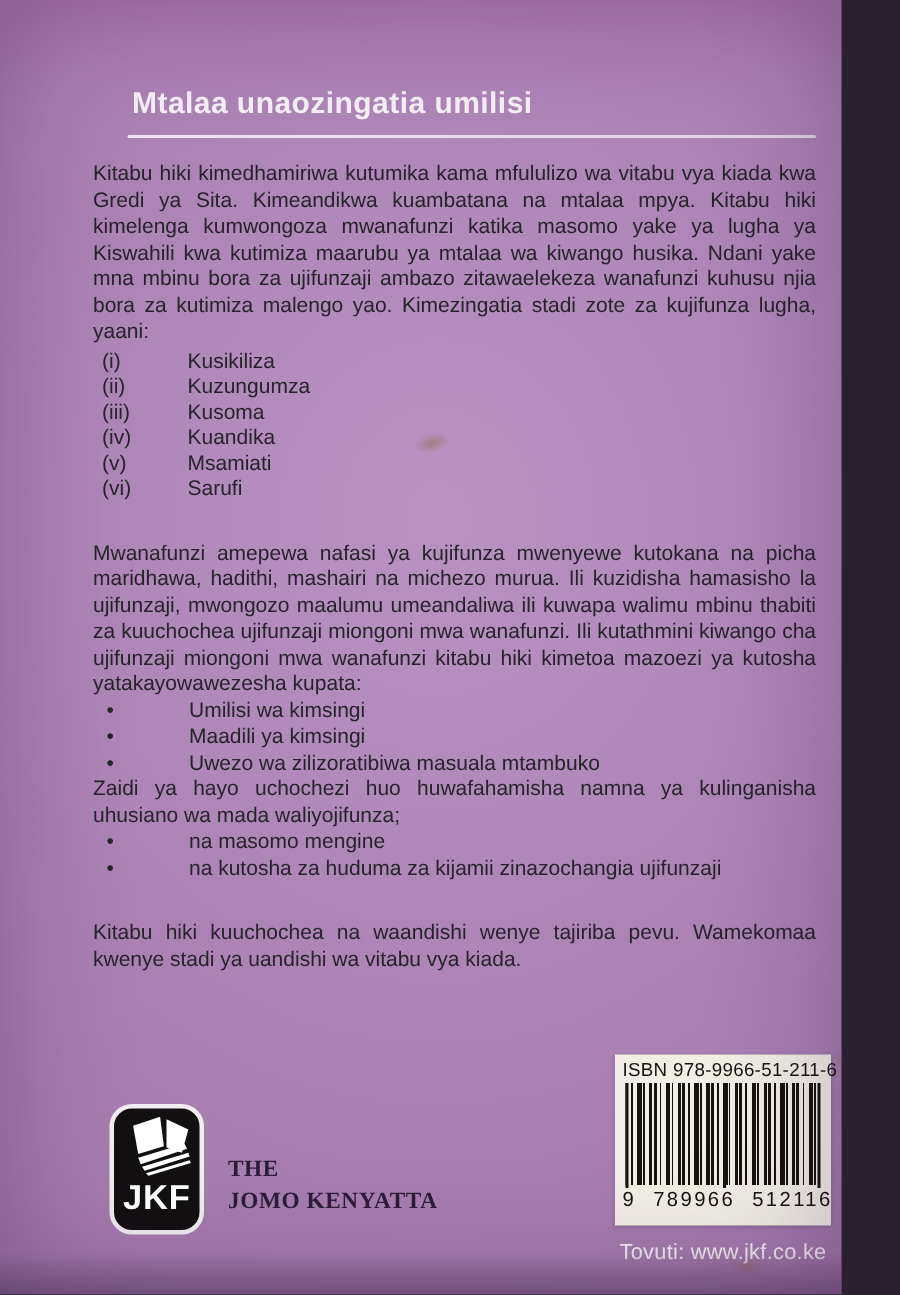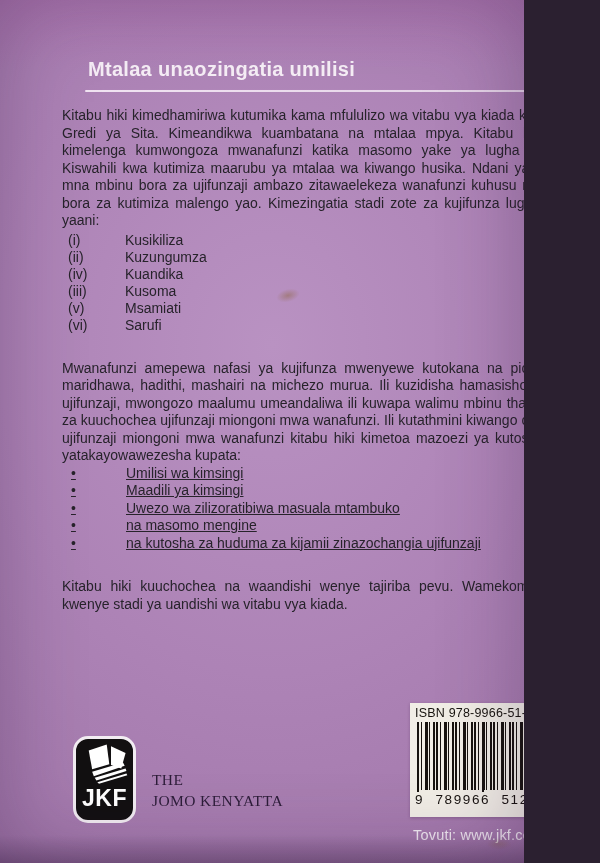"Mtalaa unaozingatia umilisi" .cover { padding-left: 20px -> none; width: 504px -> 561px }
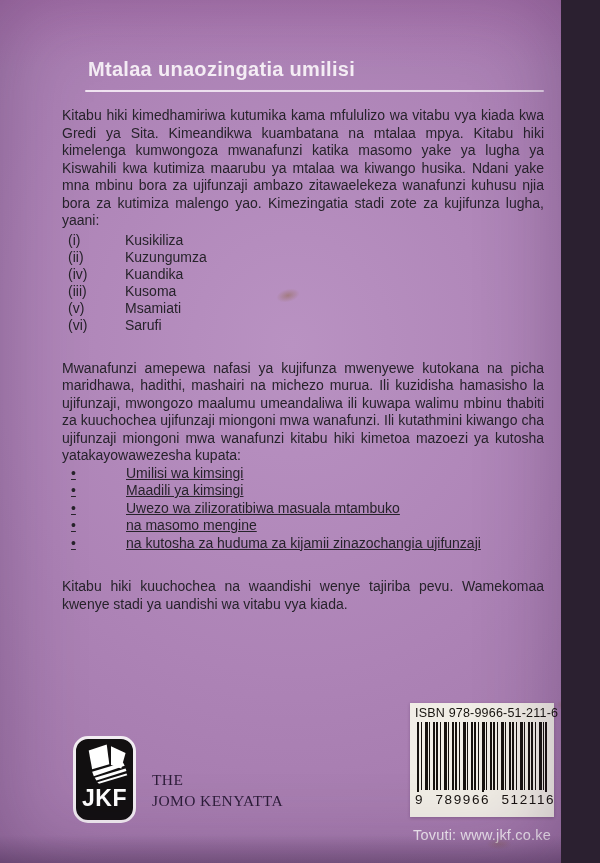"(iv)" div.numrow { order: before "(iii)" -> after "(iii)" }
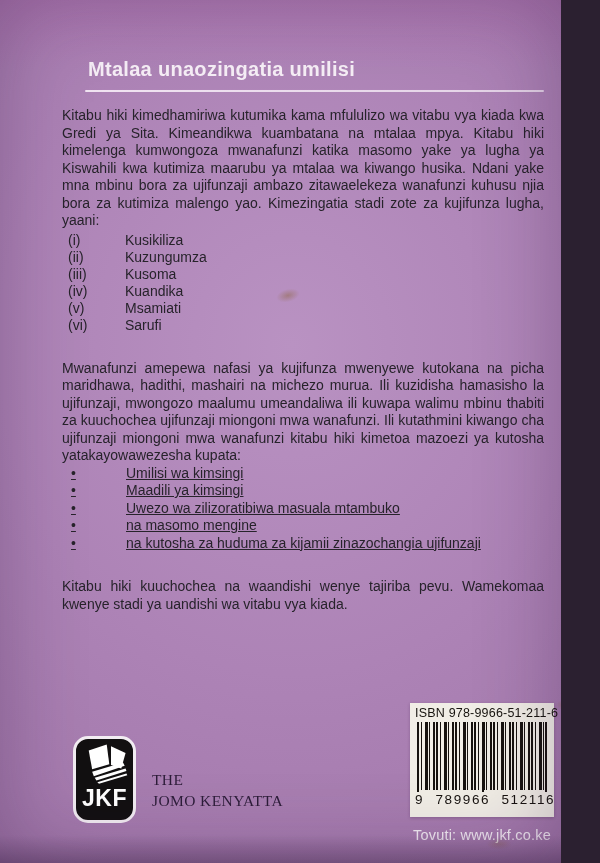"Umilisi wa kimsingi" .brow { text-decoration: underline -> none }
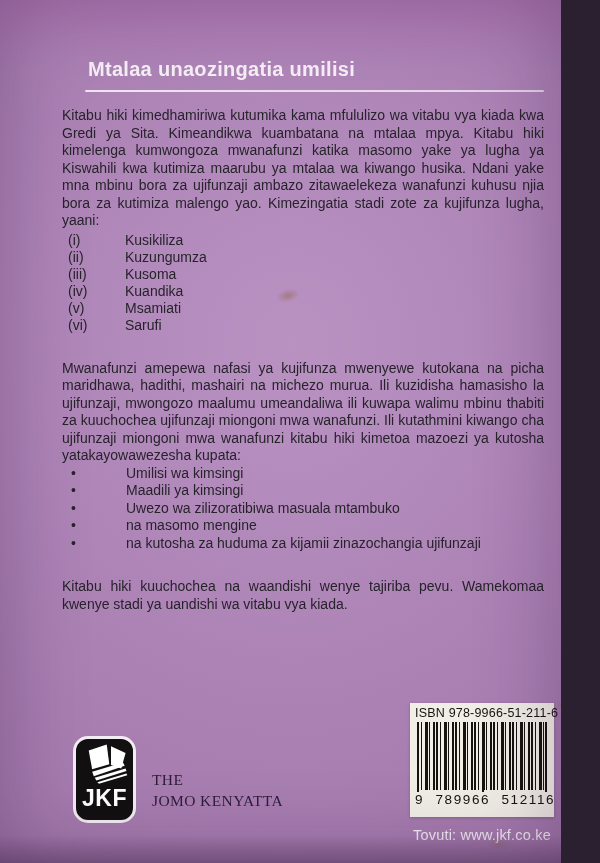"Zaidi ya hayo uchochezi huo" p.para { html: none -> <p>Zaidi ya hayo uchochezi huo huwafahamisha namna ya kulinganisha uhusiano wa mada waliyojifunza;</p> }
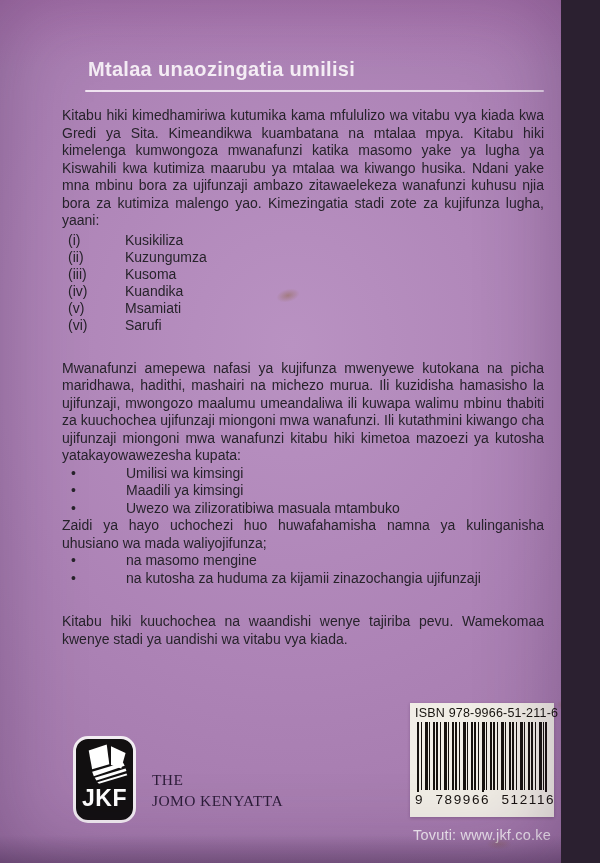"THE" .publisher { font-weight: normal -> bold }
